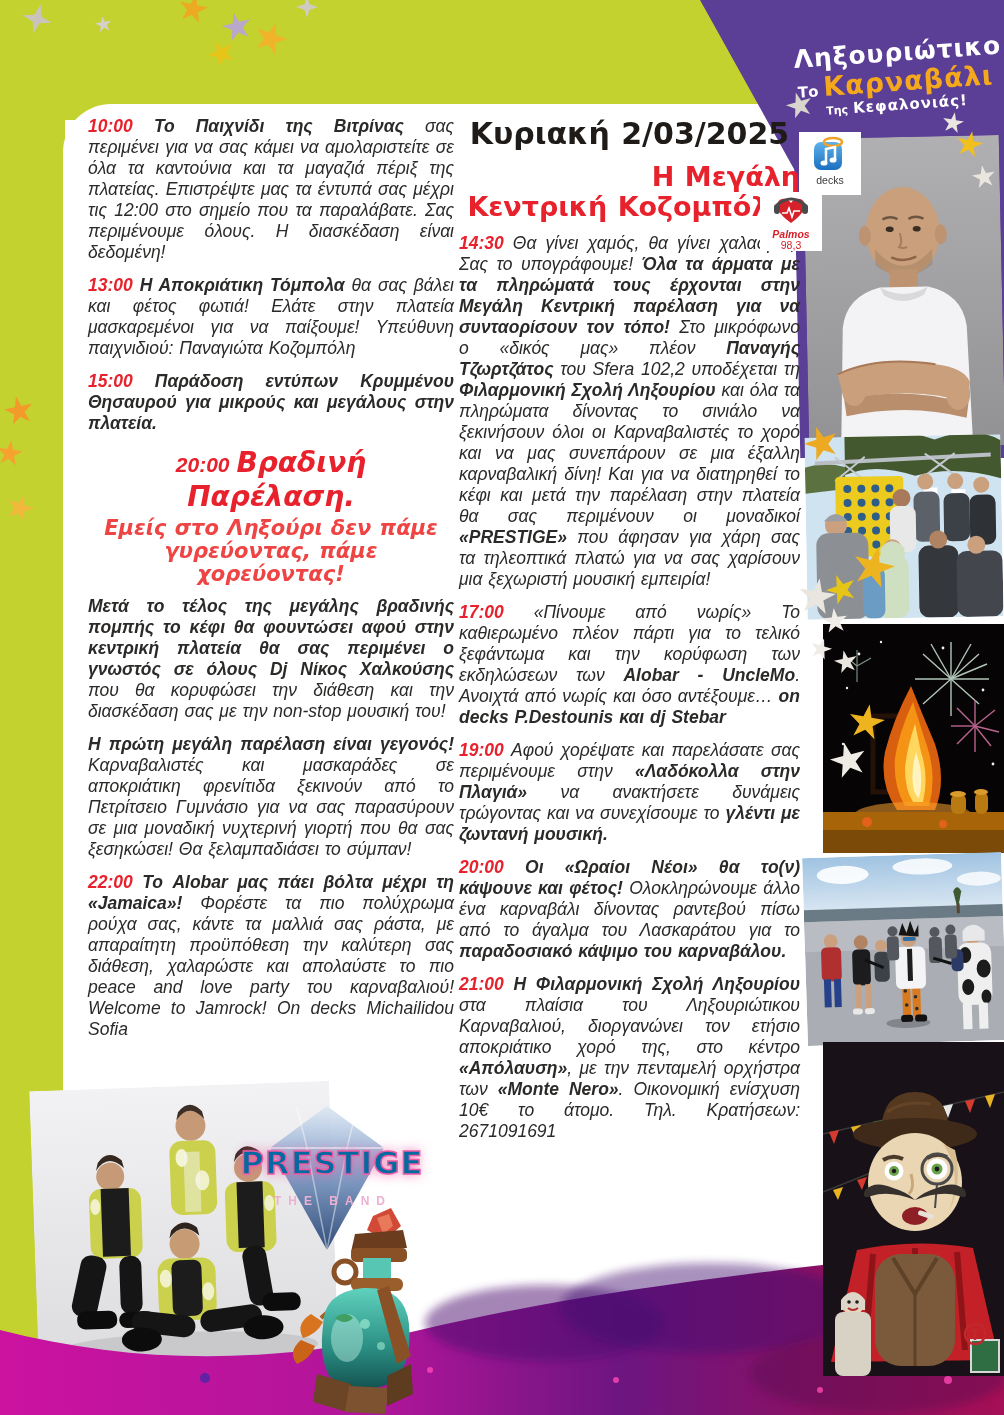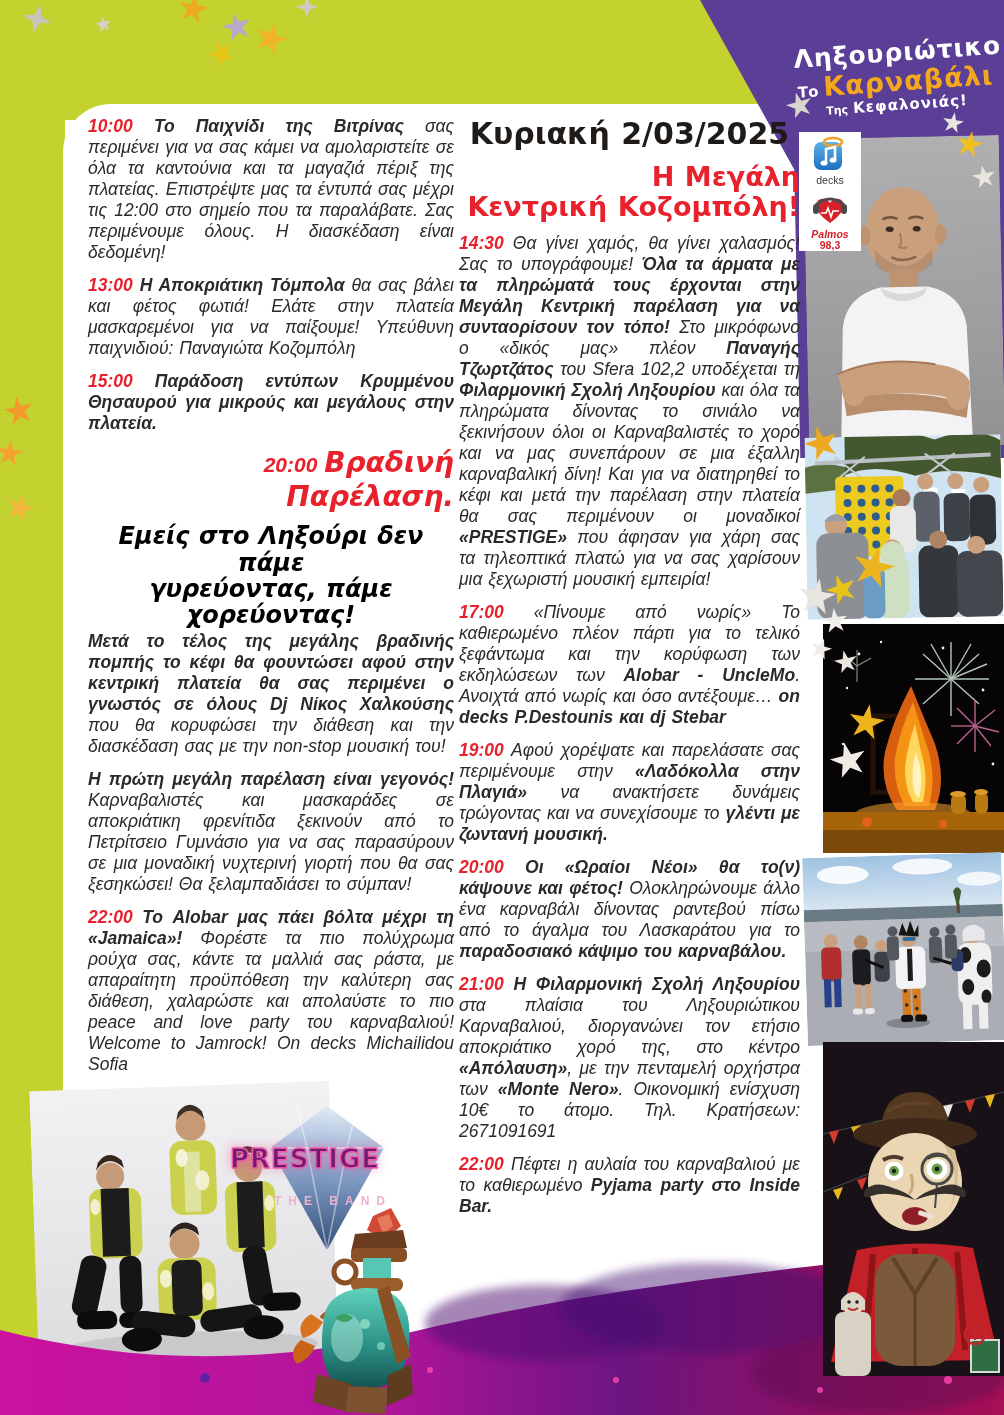"Palmos" div.abs { left: 799px -> 760px }
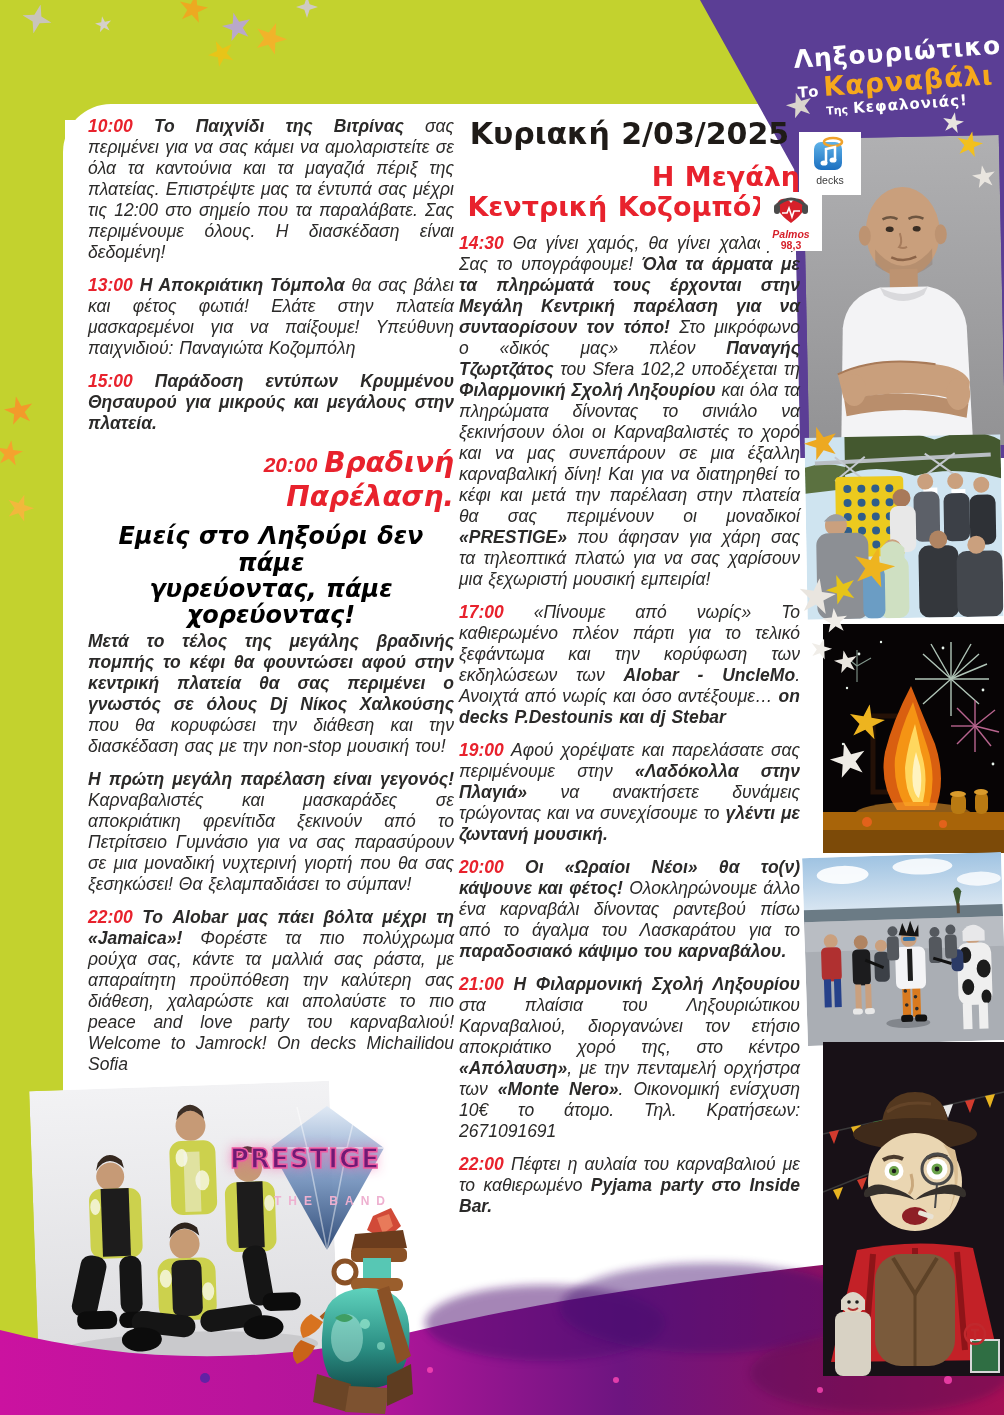"98,3" div.lbl { font-weight: 700 -> 400 }
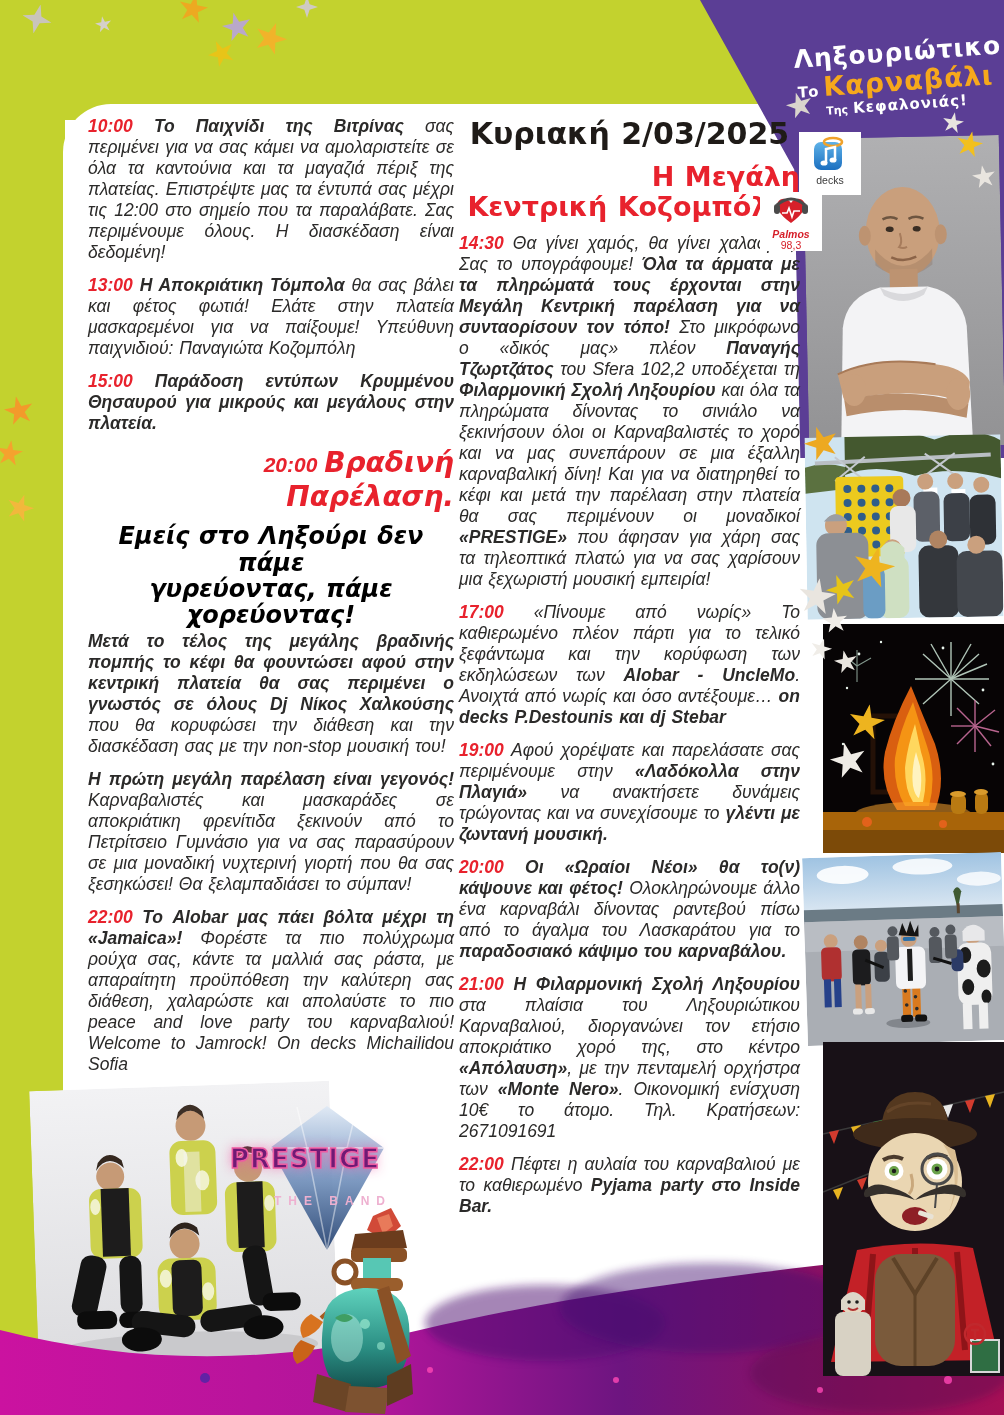"20:00 Βραδινή Παρέλαση." .entry.feature { margin: 10px 0 10px -> 10px 0 4px; text-align: right -> center }
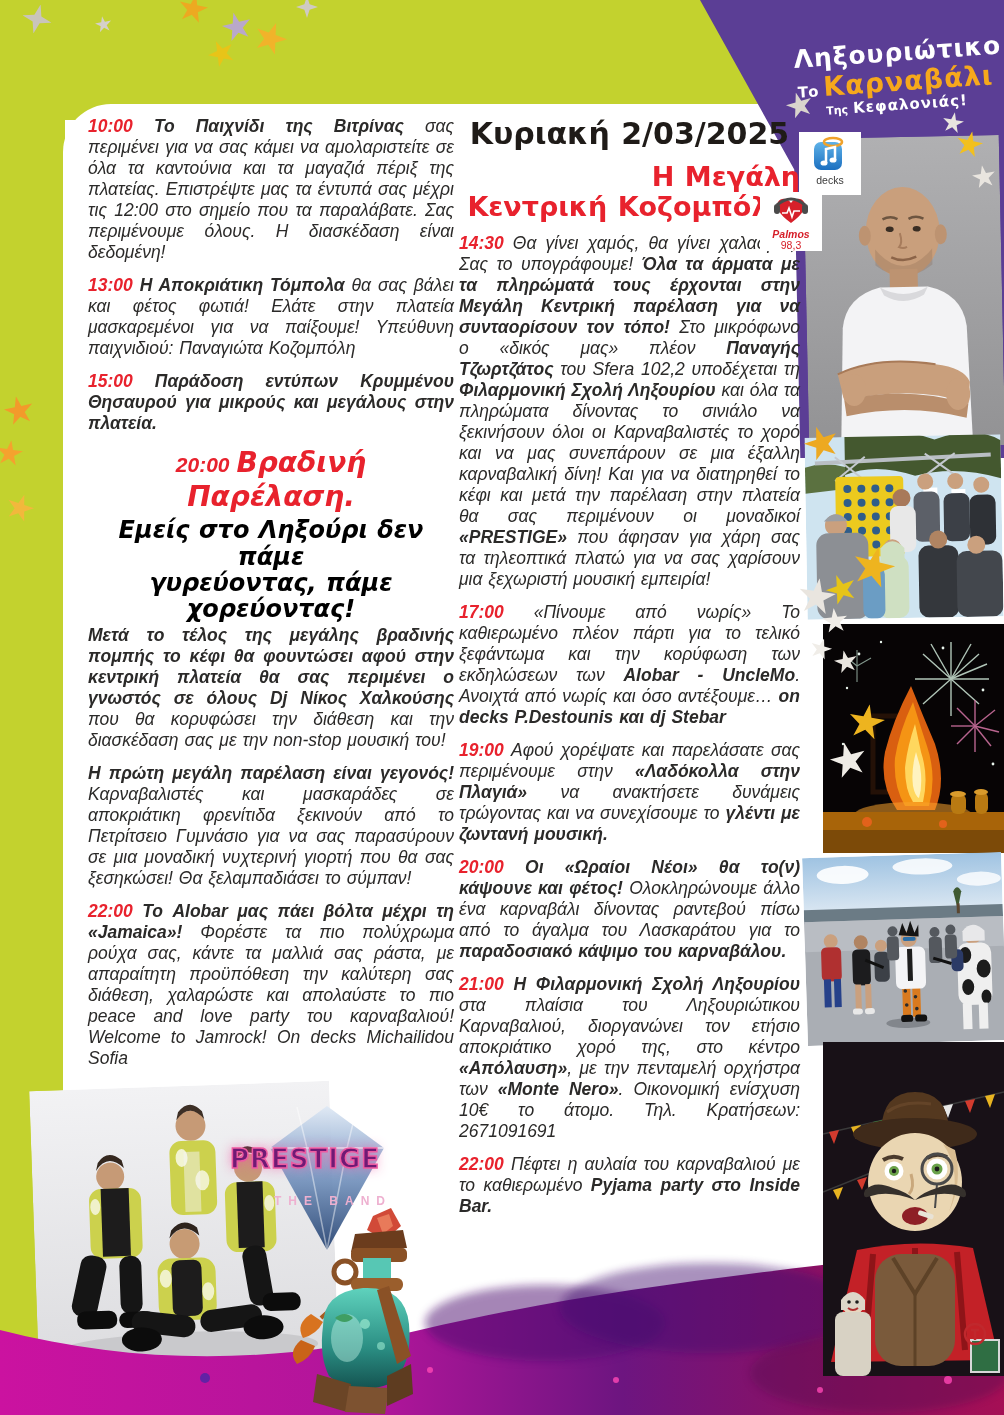"Εμείς στο Ληξούρι δεν πάμε" .entry.script { color: #000000 -> #ef4444; font-size: 24px -> 21px; margin: 2px 0 2px -> 2px 0 10px }
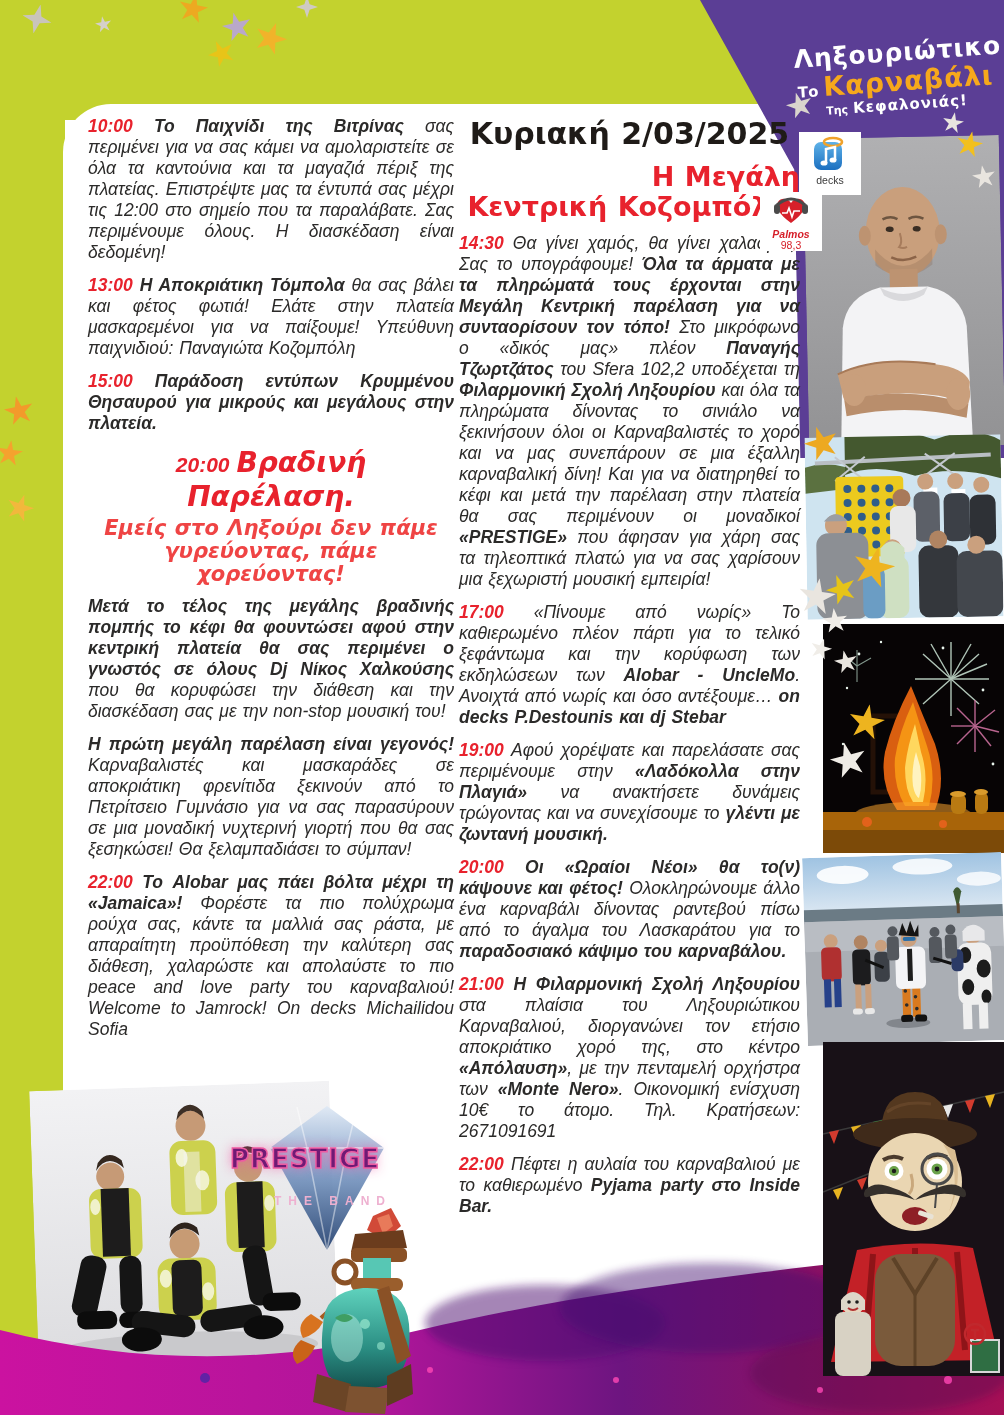"PRESTIGE" .prestige-title { color: #701a75 -> #0369a1; font-size: 26px -> 32px; text-align: left -> center }
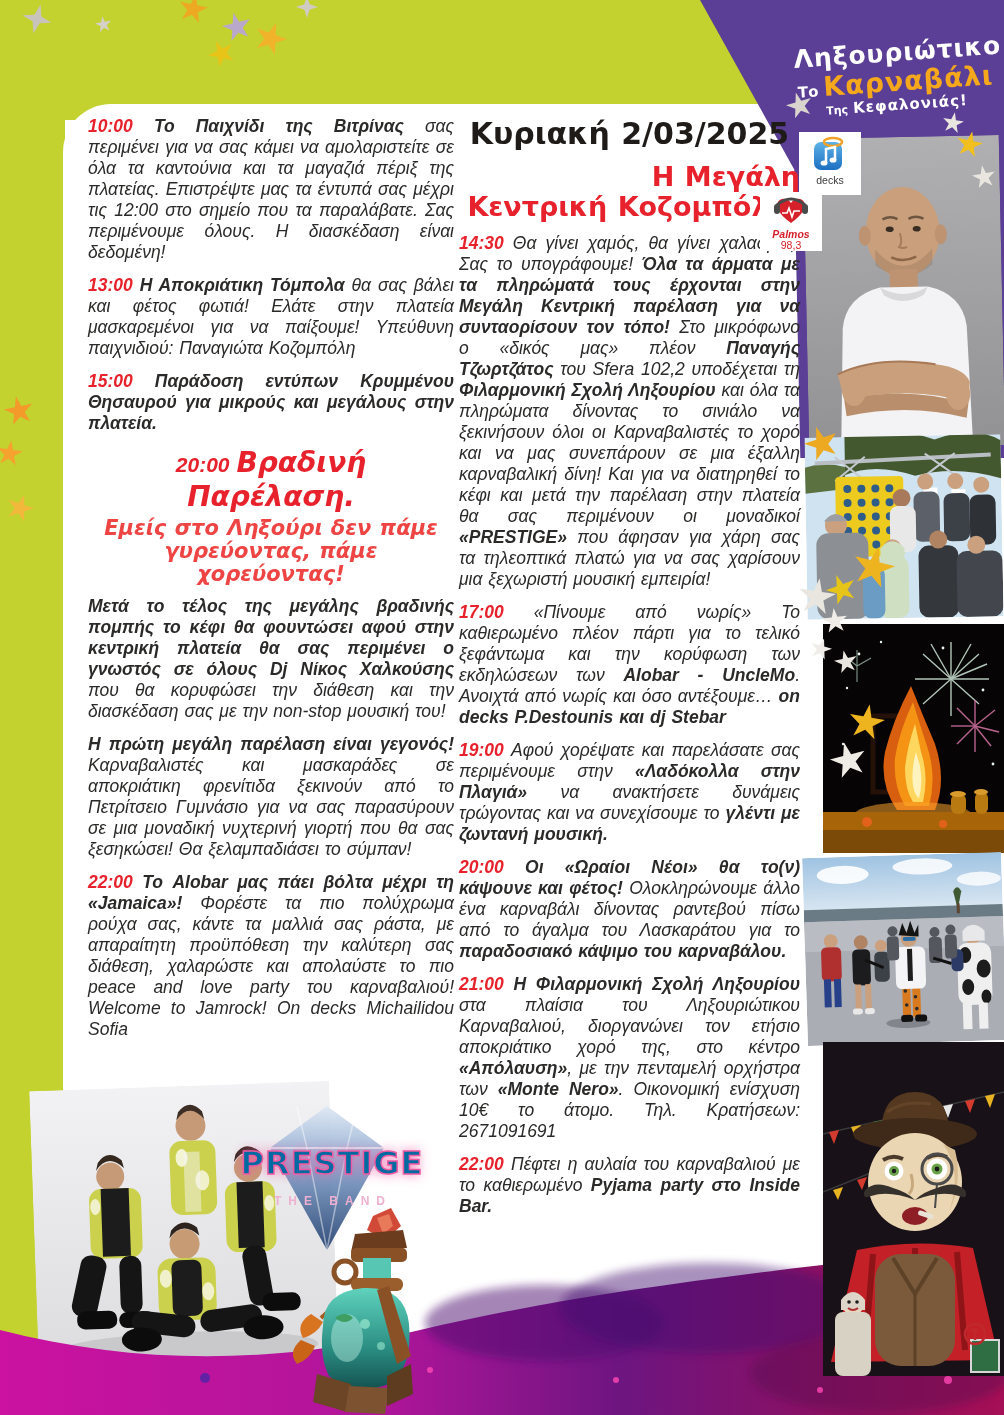"22:00 Πέφτει η αυλαία του" p.entry { html: <p><span>22:00 </span><span>Πέφτει η αυλαία του καρναβαλιού με το καθιερωμένο </span><span>Pyjama party στο Inside Bar.</span></p> -> none }
